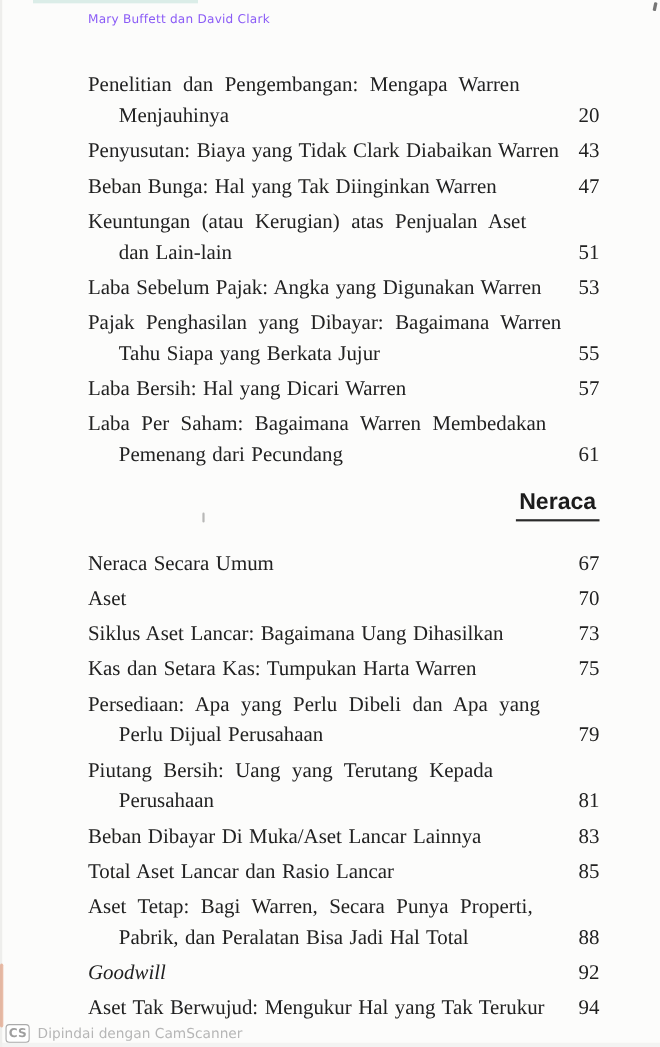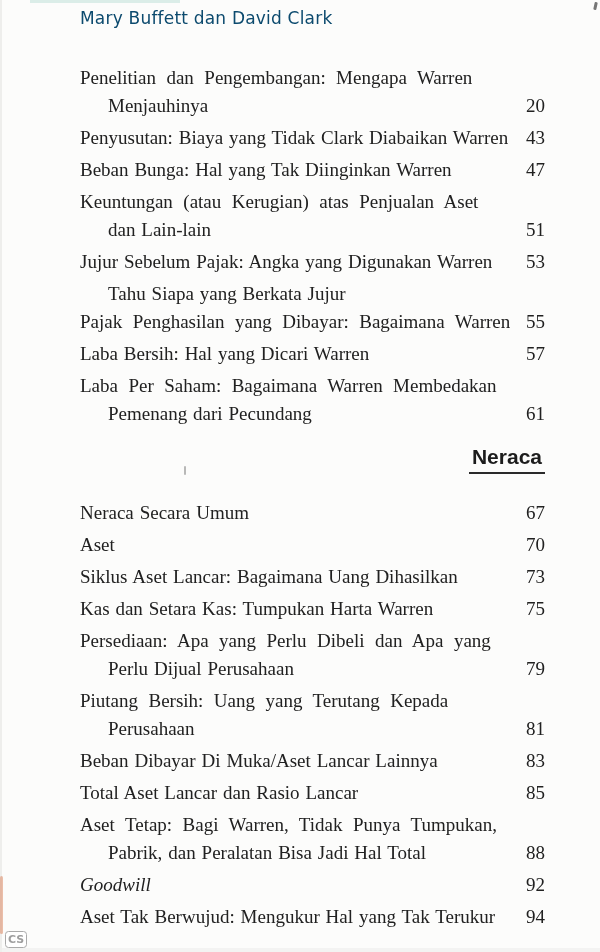"Mary Buffett dan David Clark" .running-header { color: #0c4a6e -> #8b5cf6; font-size: 17px -> 11px }
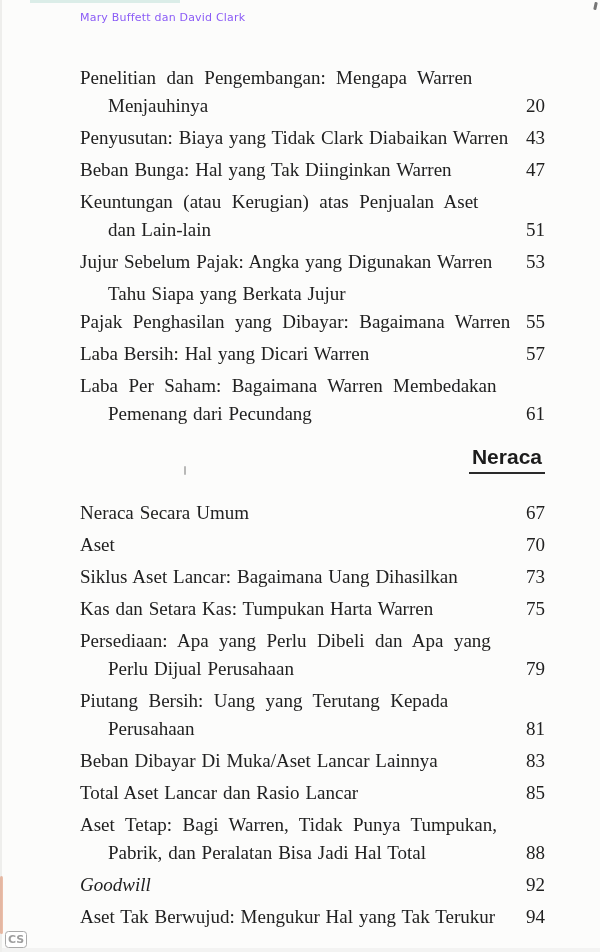"Jujur Sebelum Pajak: Angka yang" div.line { text: Jujur -> Laba }
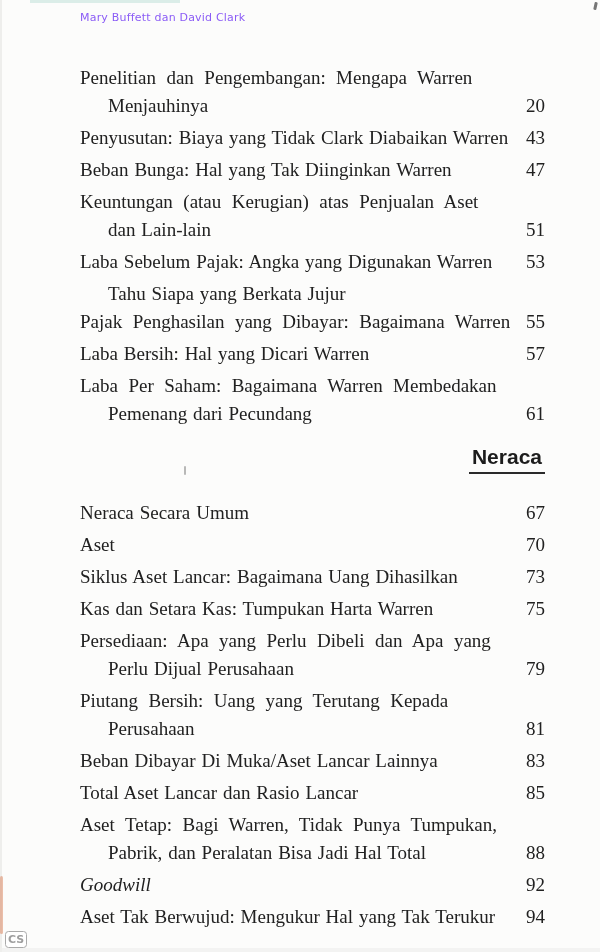"Tahu Siapa yang Berkata Jujur" div.line { order: before "Pajak Penghasilan yang Dibayar:" -> after "Pajak Penghasilan yang Dibayar:" }
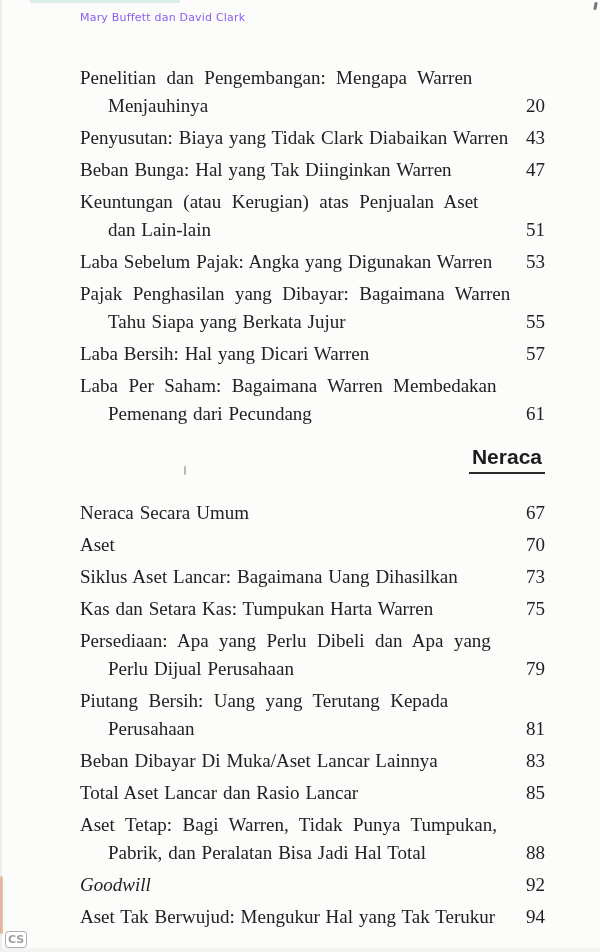"Aset Tetap: Bagi Warren, Tidak" div.line { text: Tidak Punya Tumpukan -> Secara Punya Properti }
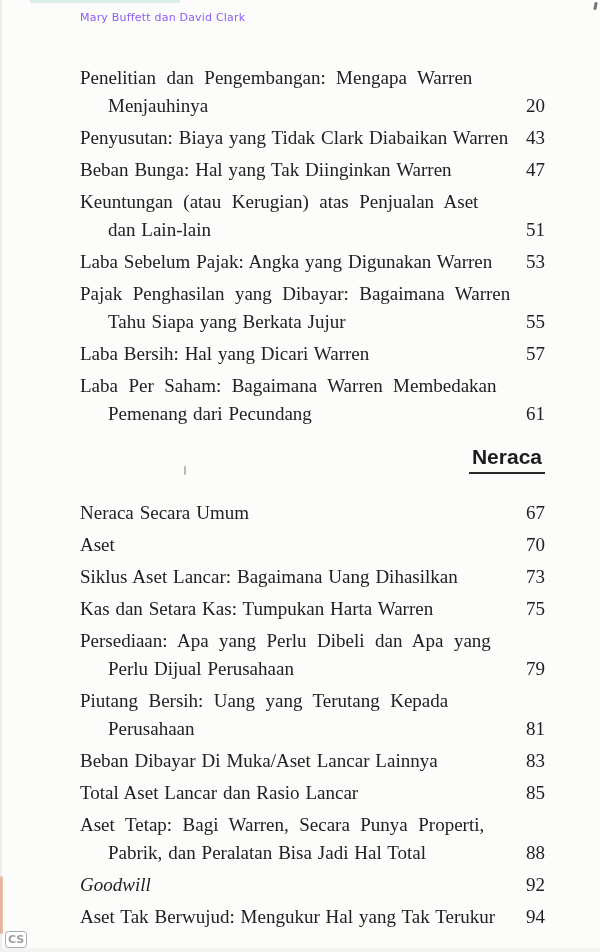"Dipindai dengan CamScanner" span.watermark-label { html: none -> <span>Dipindai dengan CamScanner</span> }
